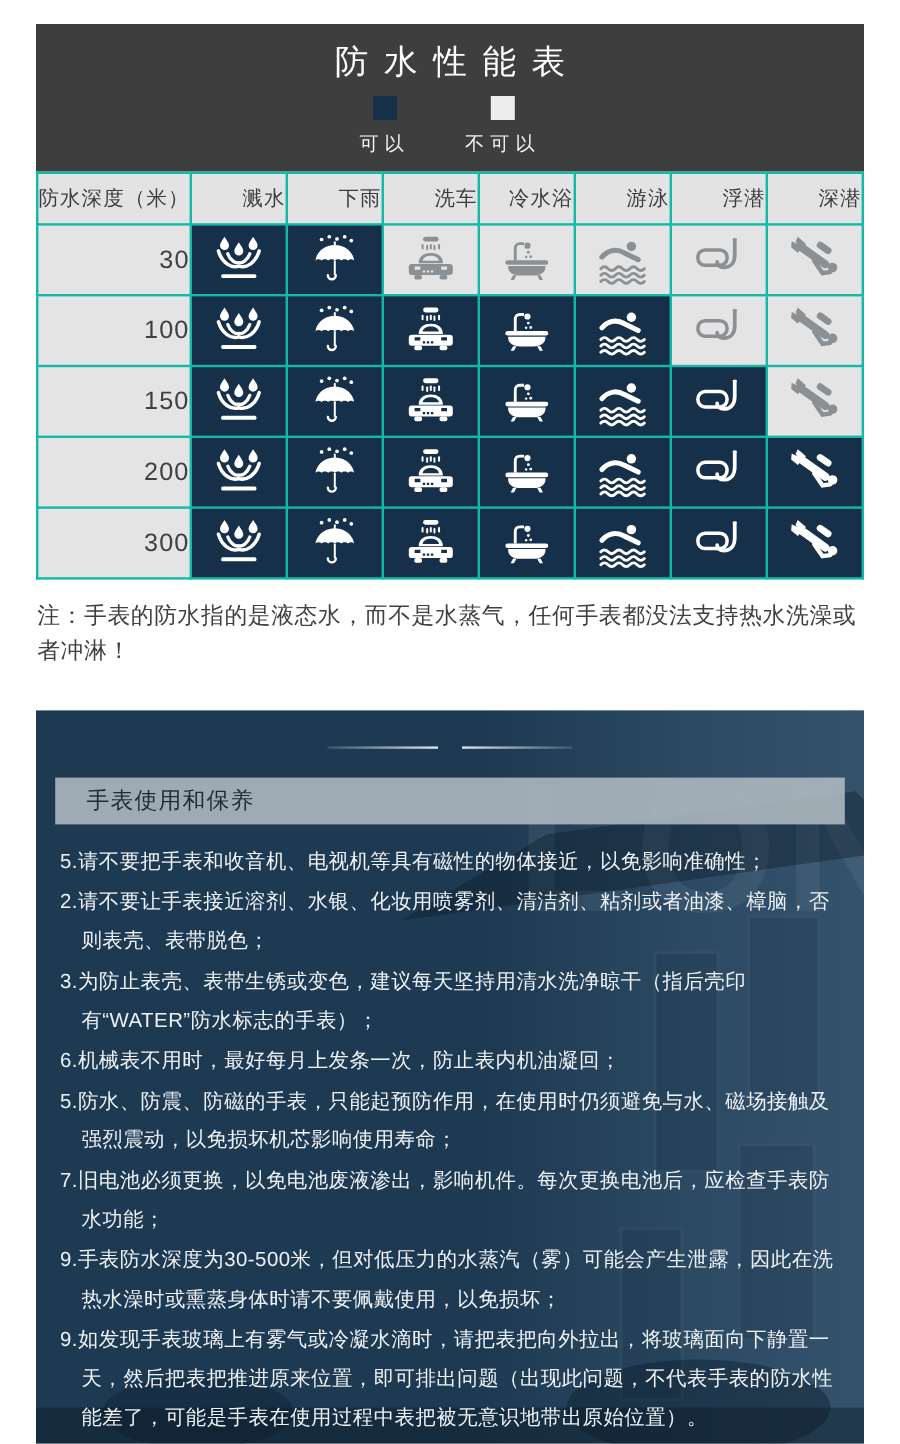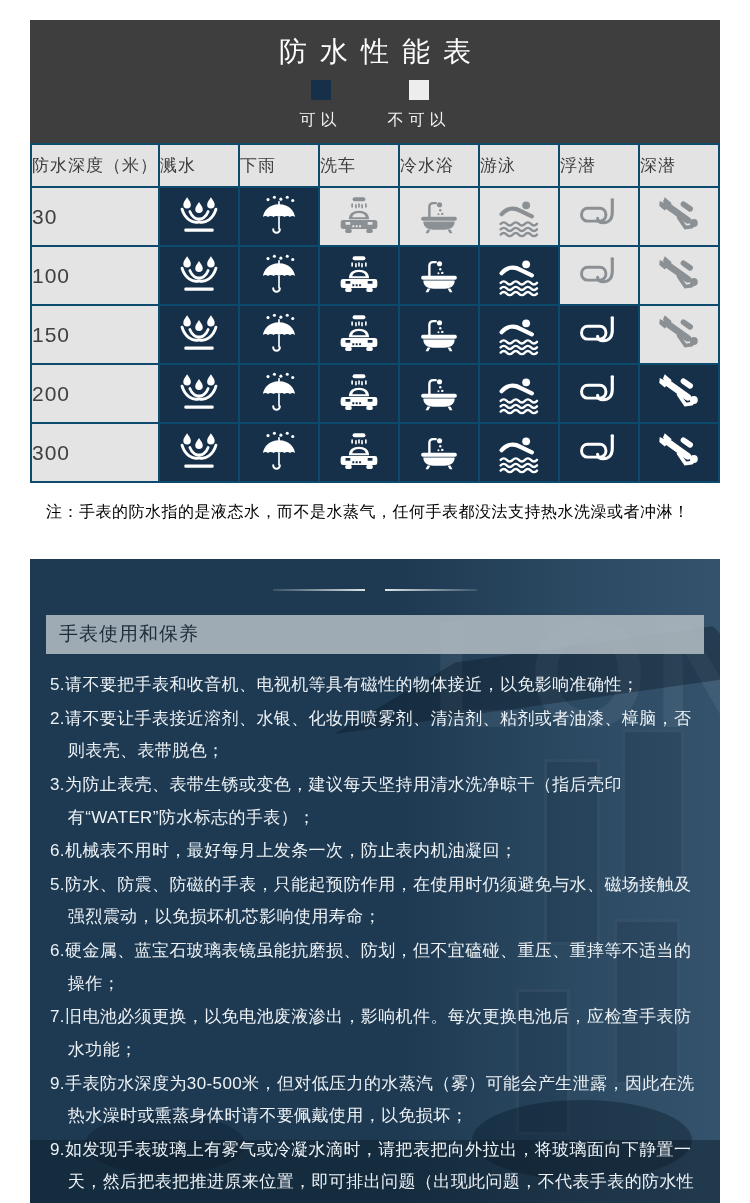"防水深度（米）" table.wp th,table.wp td { border: 2px solid #0c4a6e -> 2px solid #14b8a6; text-align: left -> right }
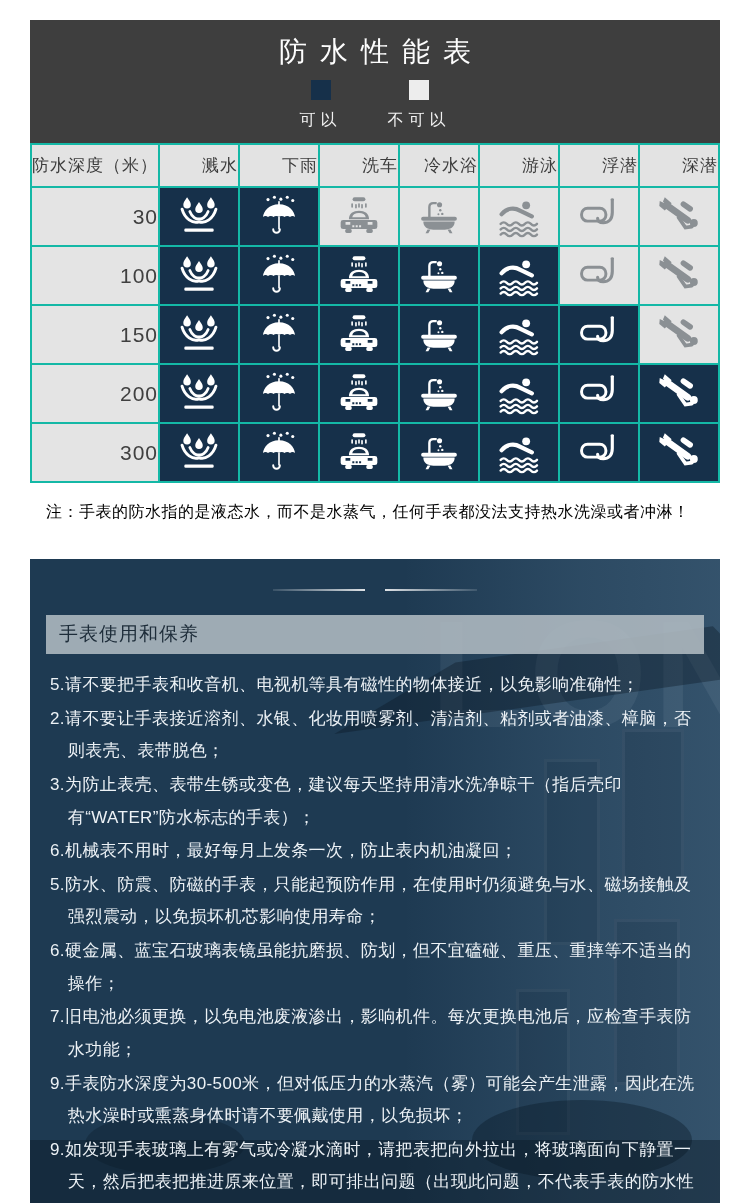"注：手表的防水指的是液态水，而不是水蒸气，任何手表都没法支持热水洗澡或者冲淋！" .note { color: #000000 -> #404040; font-size: 16px -> 19px; margin: 17px 16px 0 -> 17px 1px 0 }
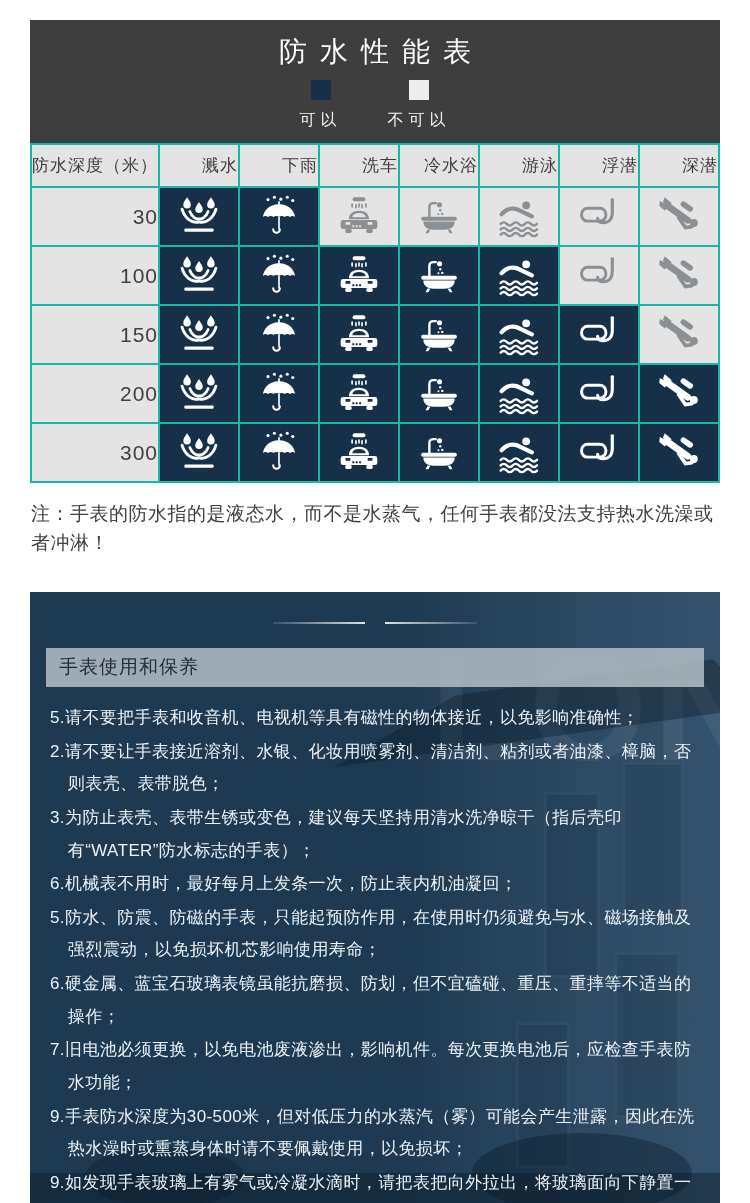"手表使用和保养" .tips-subheader { padding: 6px 13px 7px -> 6px 26px 7px }
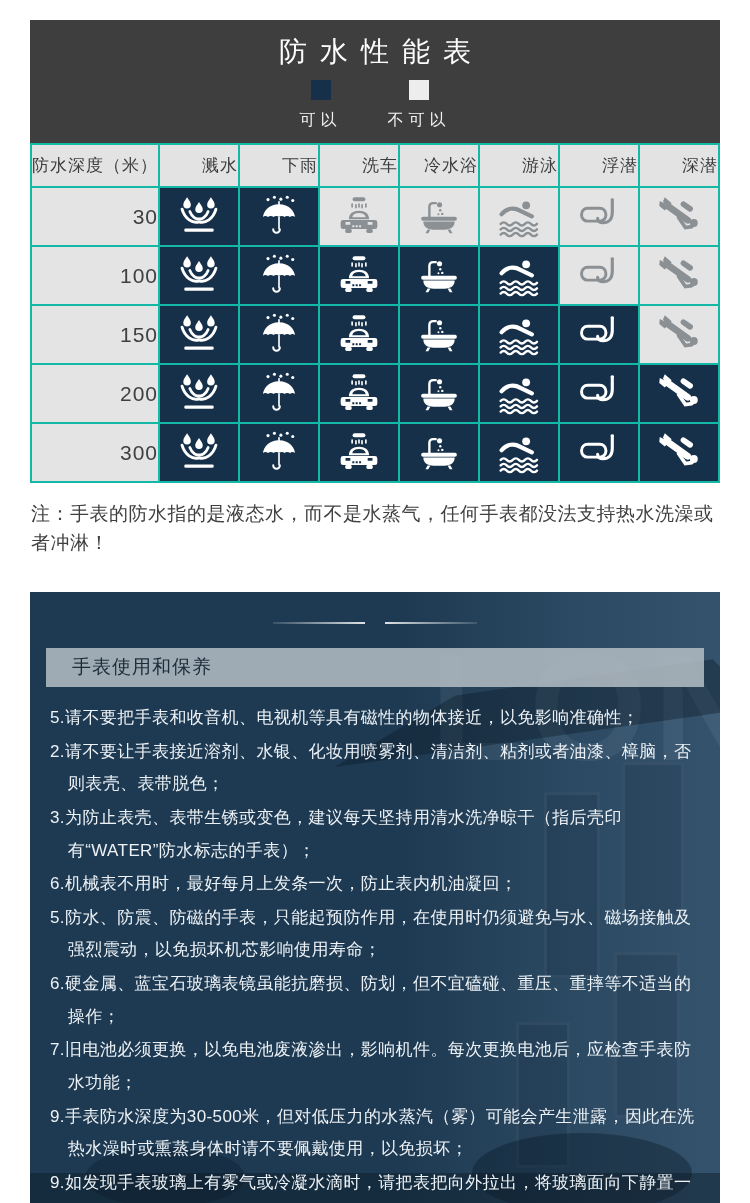"6.硬金属、蓝宝石玻璃表镜虽能抗磨损、防划，但不宜磕碰、重压、重摔等不适当的操作" li { html: <li>6.硬金属、蓝宝石玻璃表镜虽能抗磨损、防划，但不宜磕碰、重压、重摔等不适当的操作；</li> -> none }
